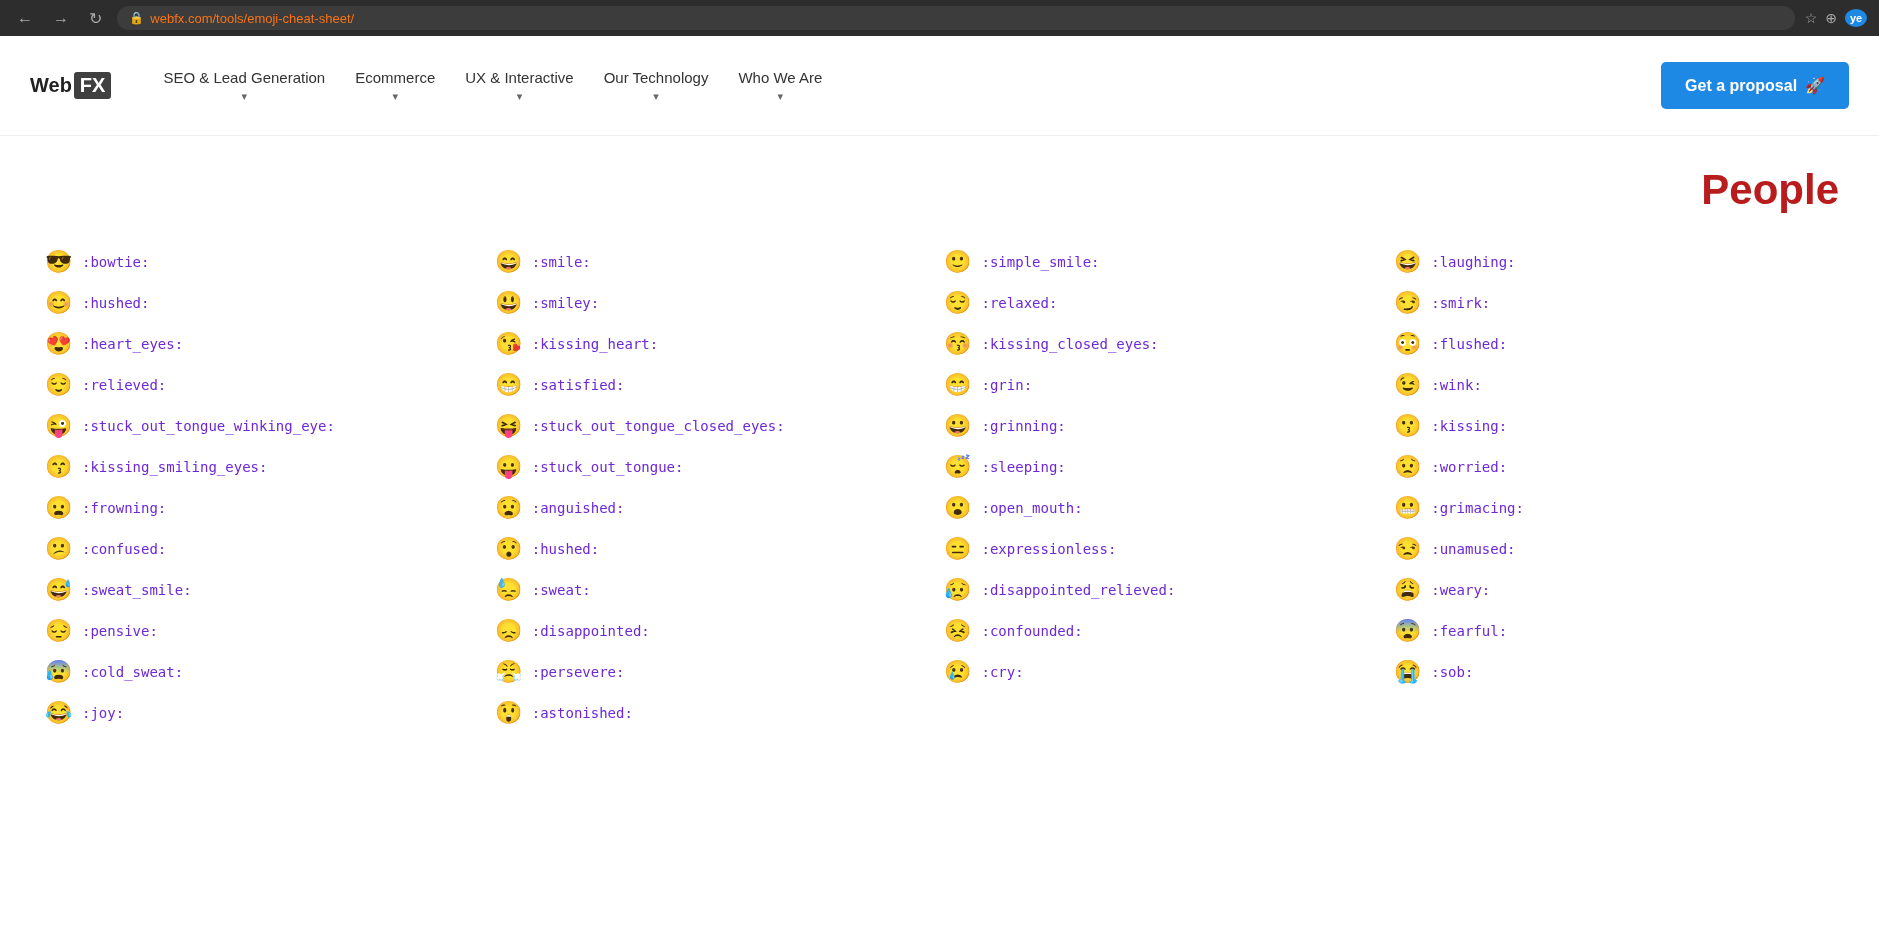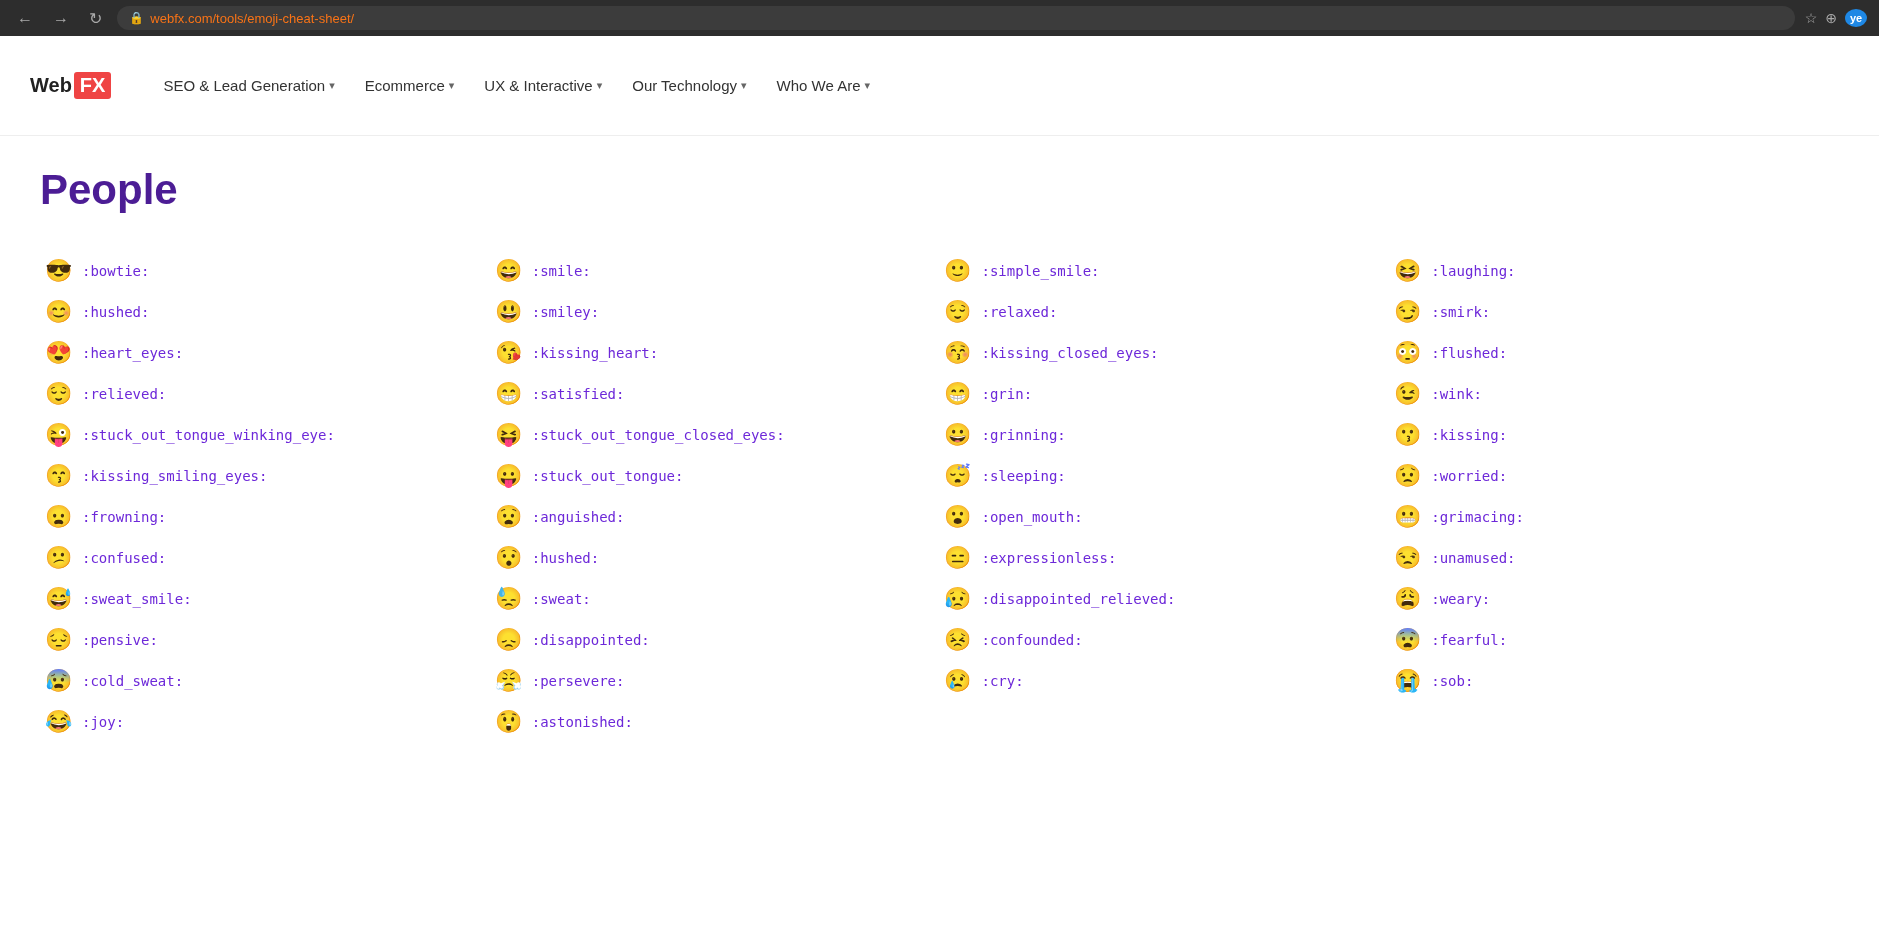"FX" .logo-fx { background: #ef4444 -> #404040 }
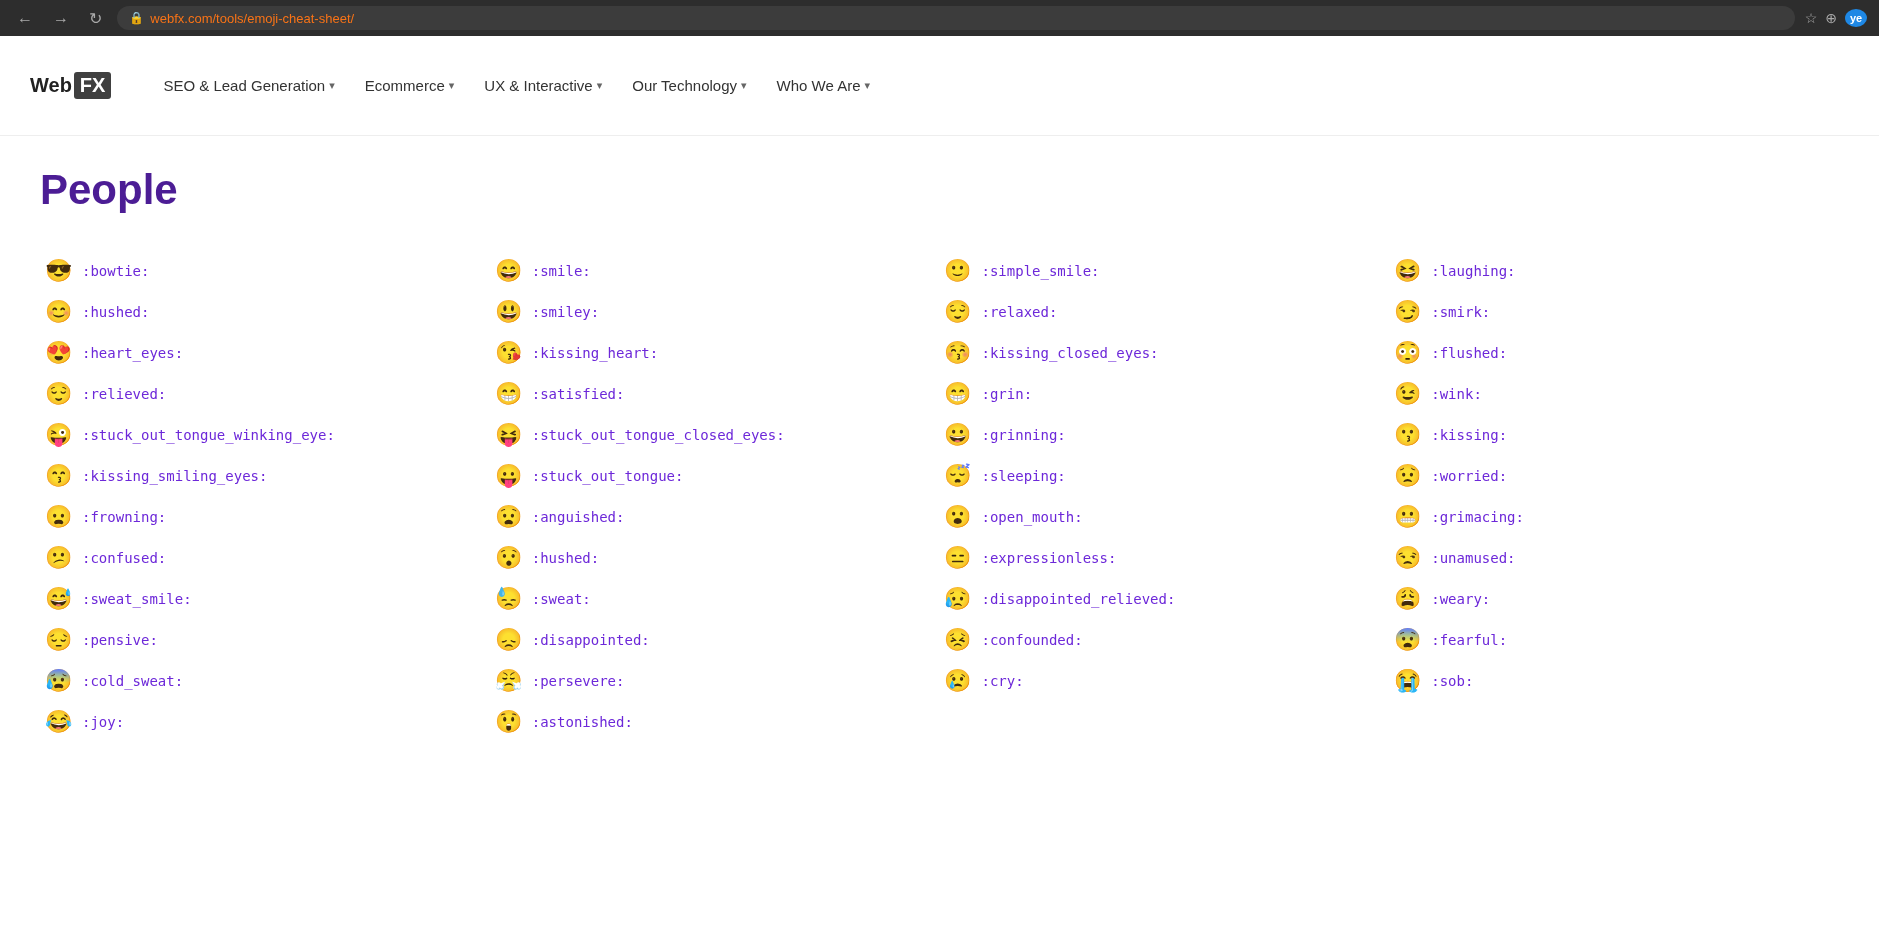"SEO & Lead Generation" .nav-item { flex-direction: none -> column }
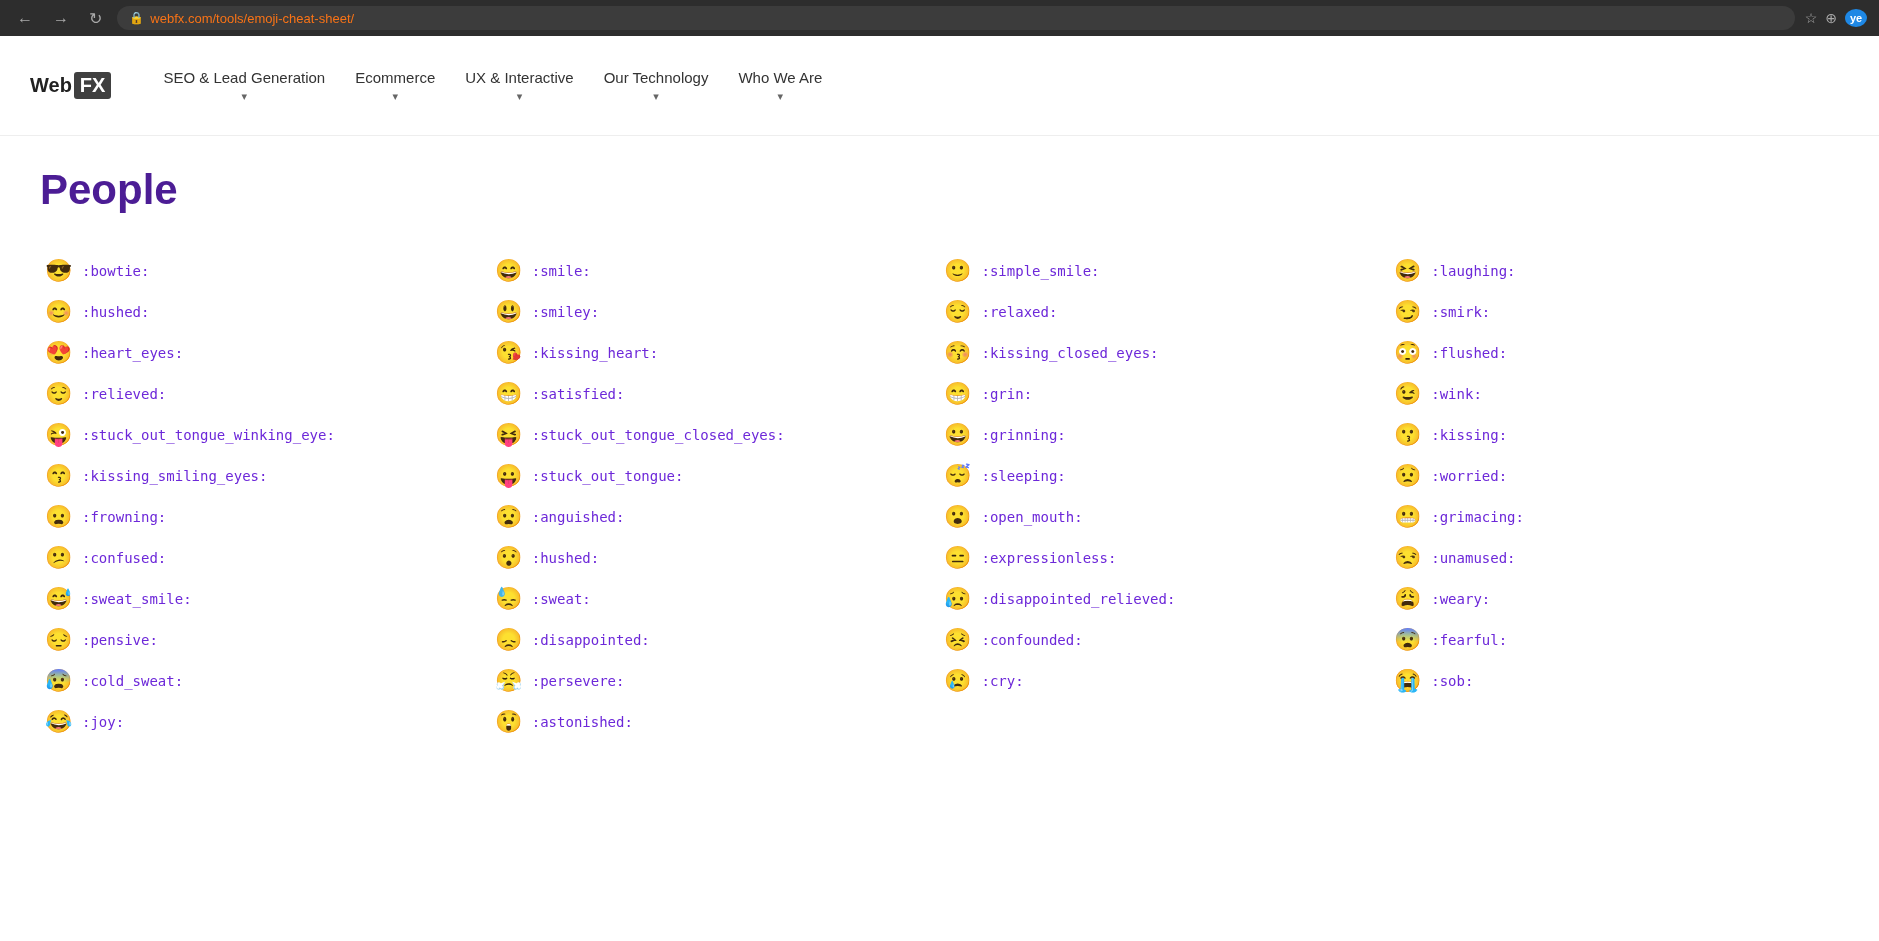"Get a proposal" button.cta-button { html: none -> <button> <span>Get a proposal</span> <span>🚀</span> </button> }
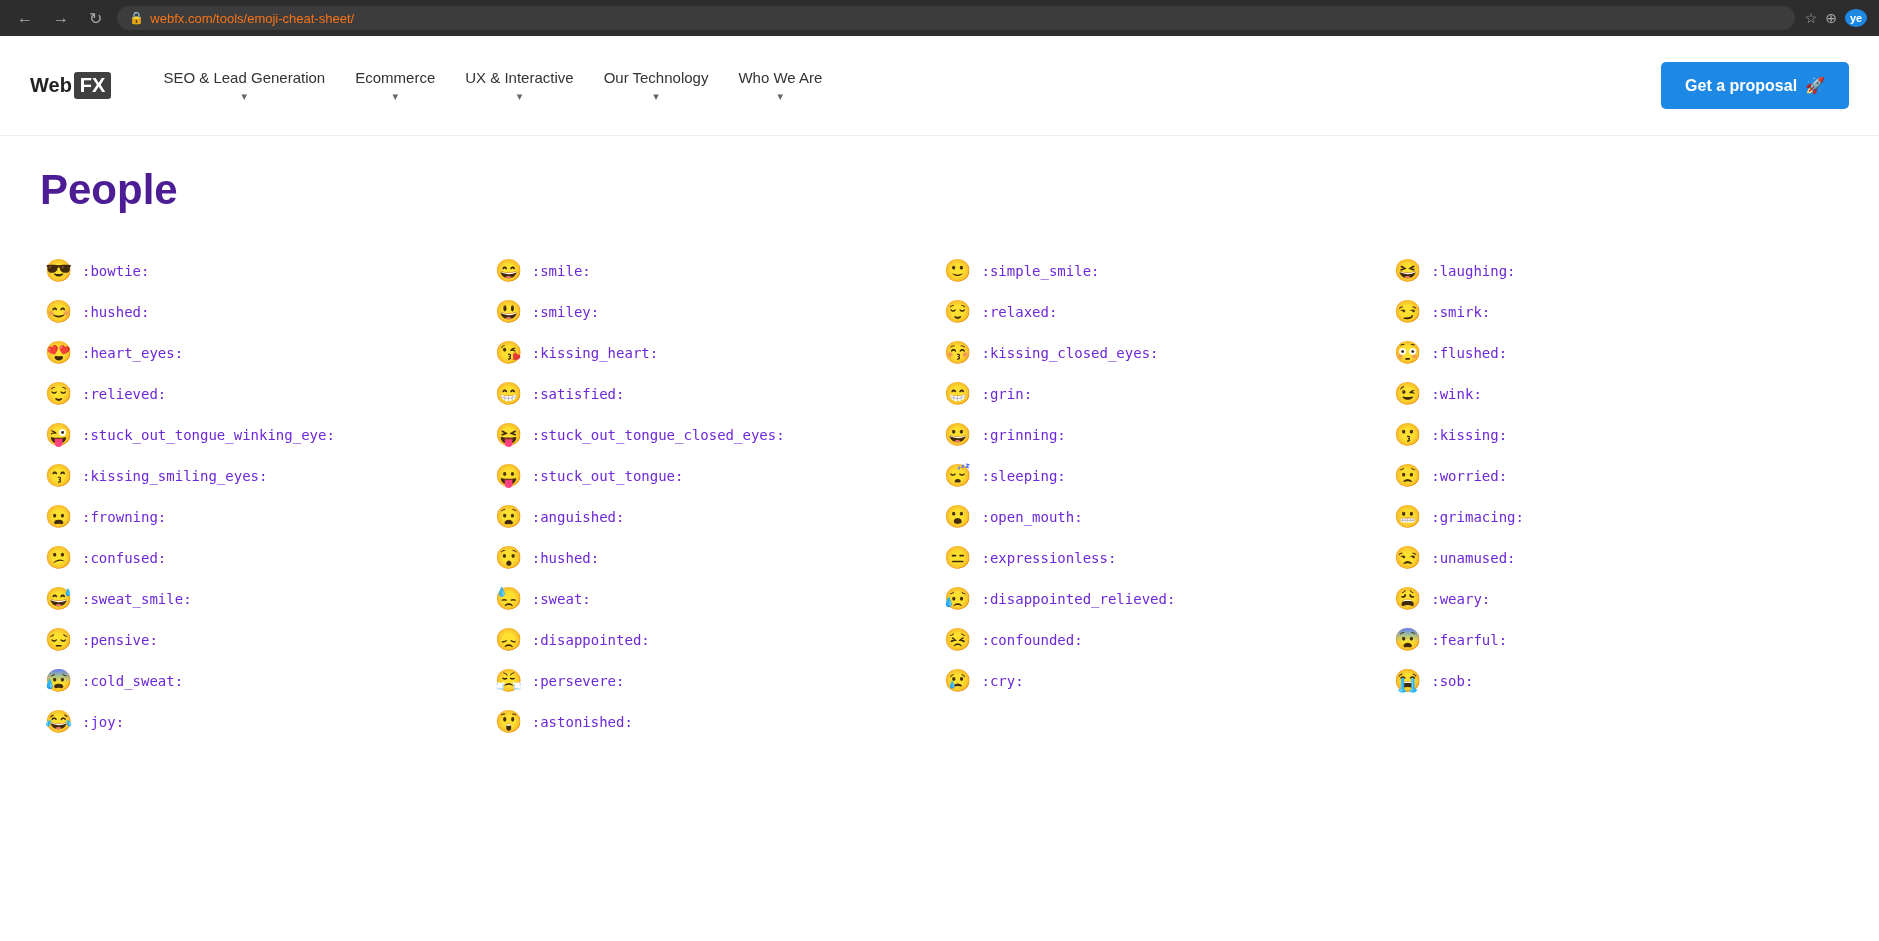"People" .page-heading { color: #4c1d95 -> #b91c1c; margin-bottom: 36px -> 27px; text-align: none -> right }
